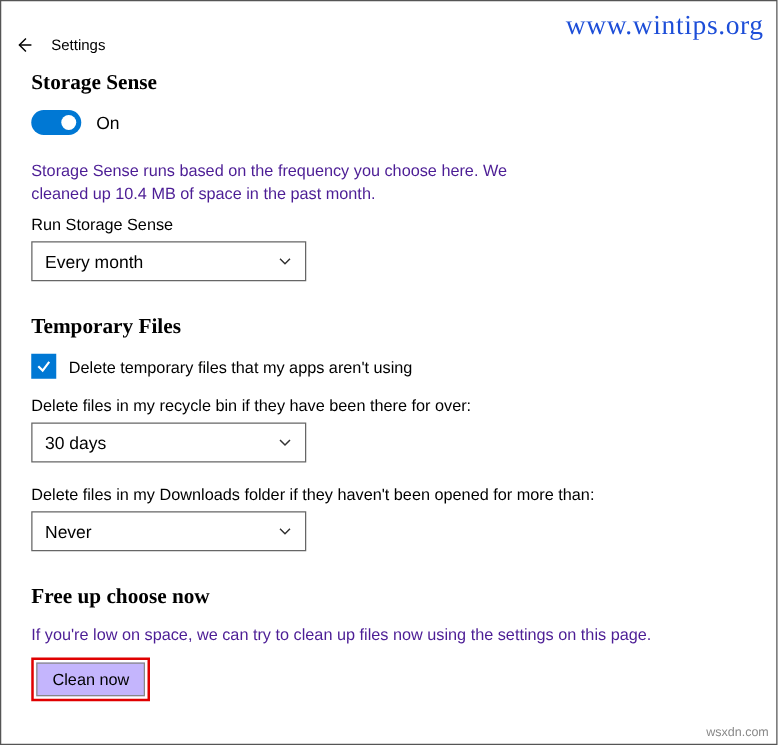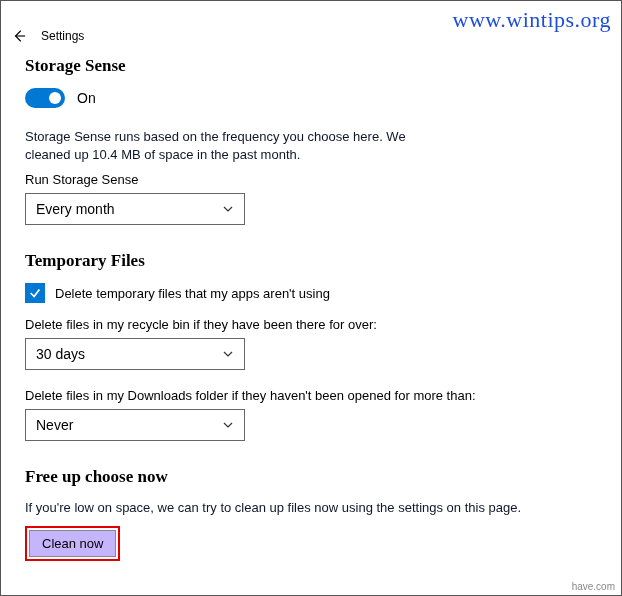"Storage Sense runs based on" .desc { color: #0f172a -> #4c1d95 }
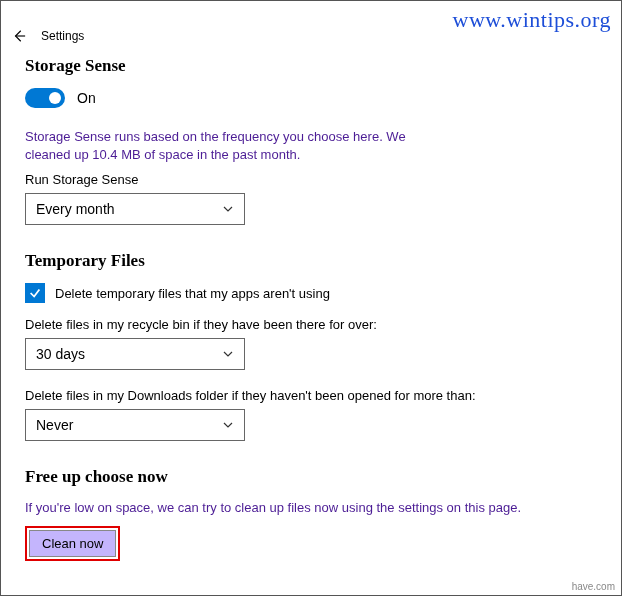"have.com" div.watermark2 { text: have.com -> wsxdn.com }
